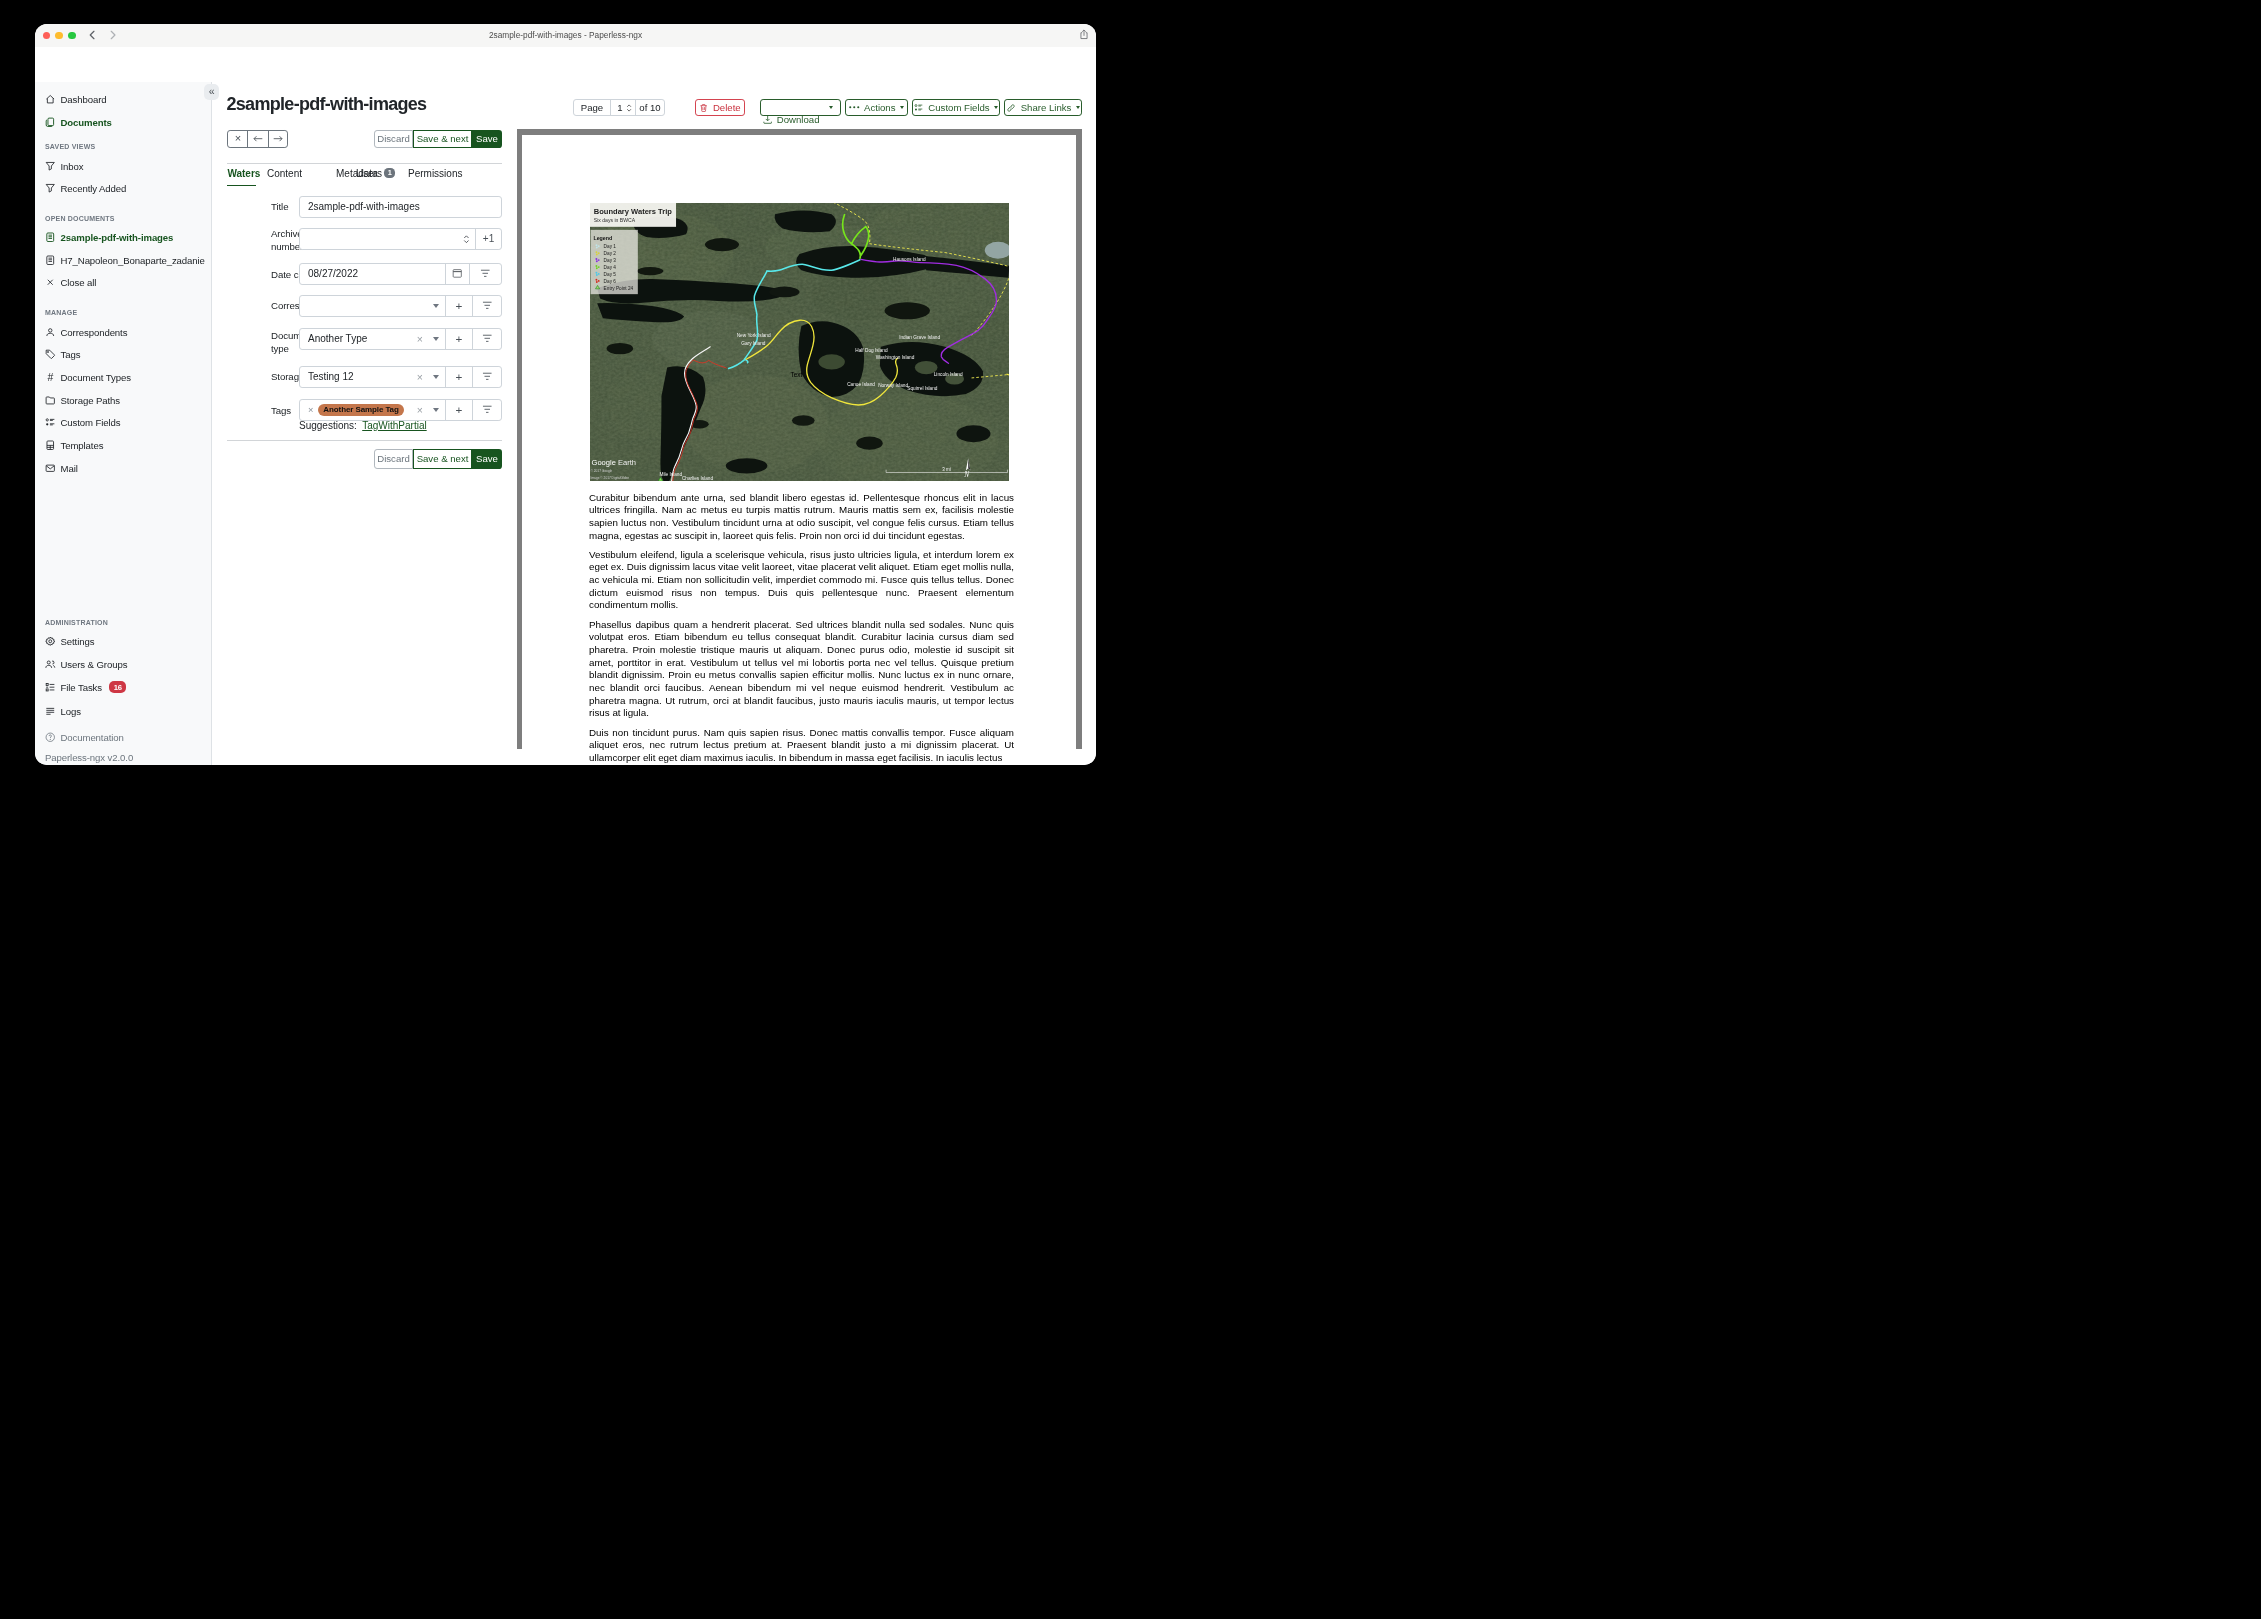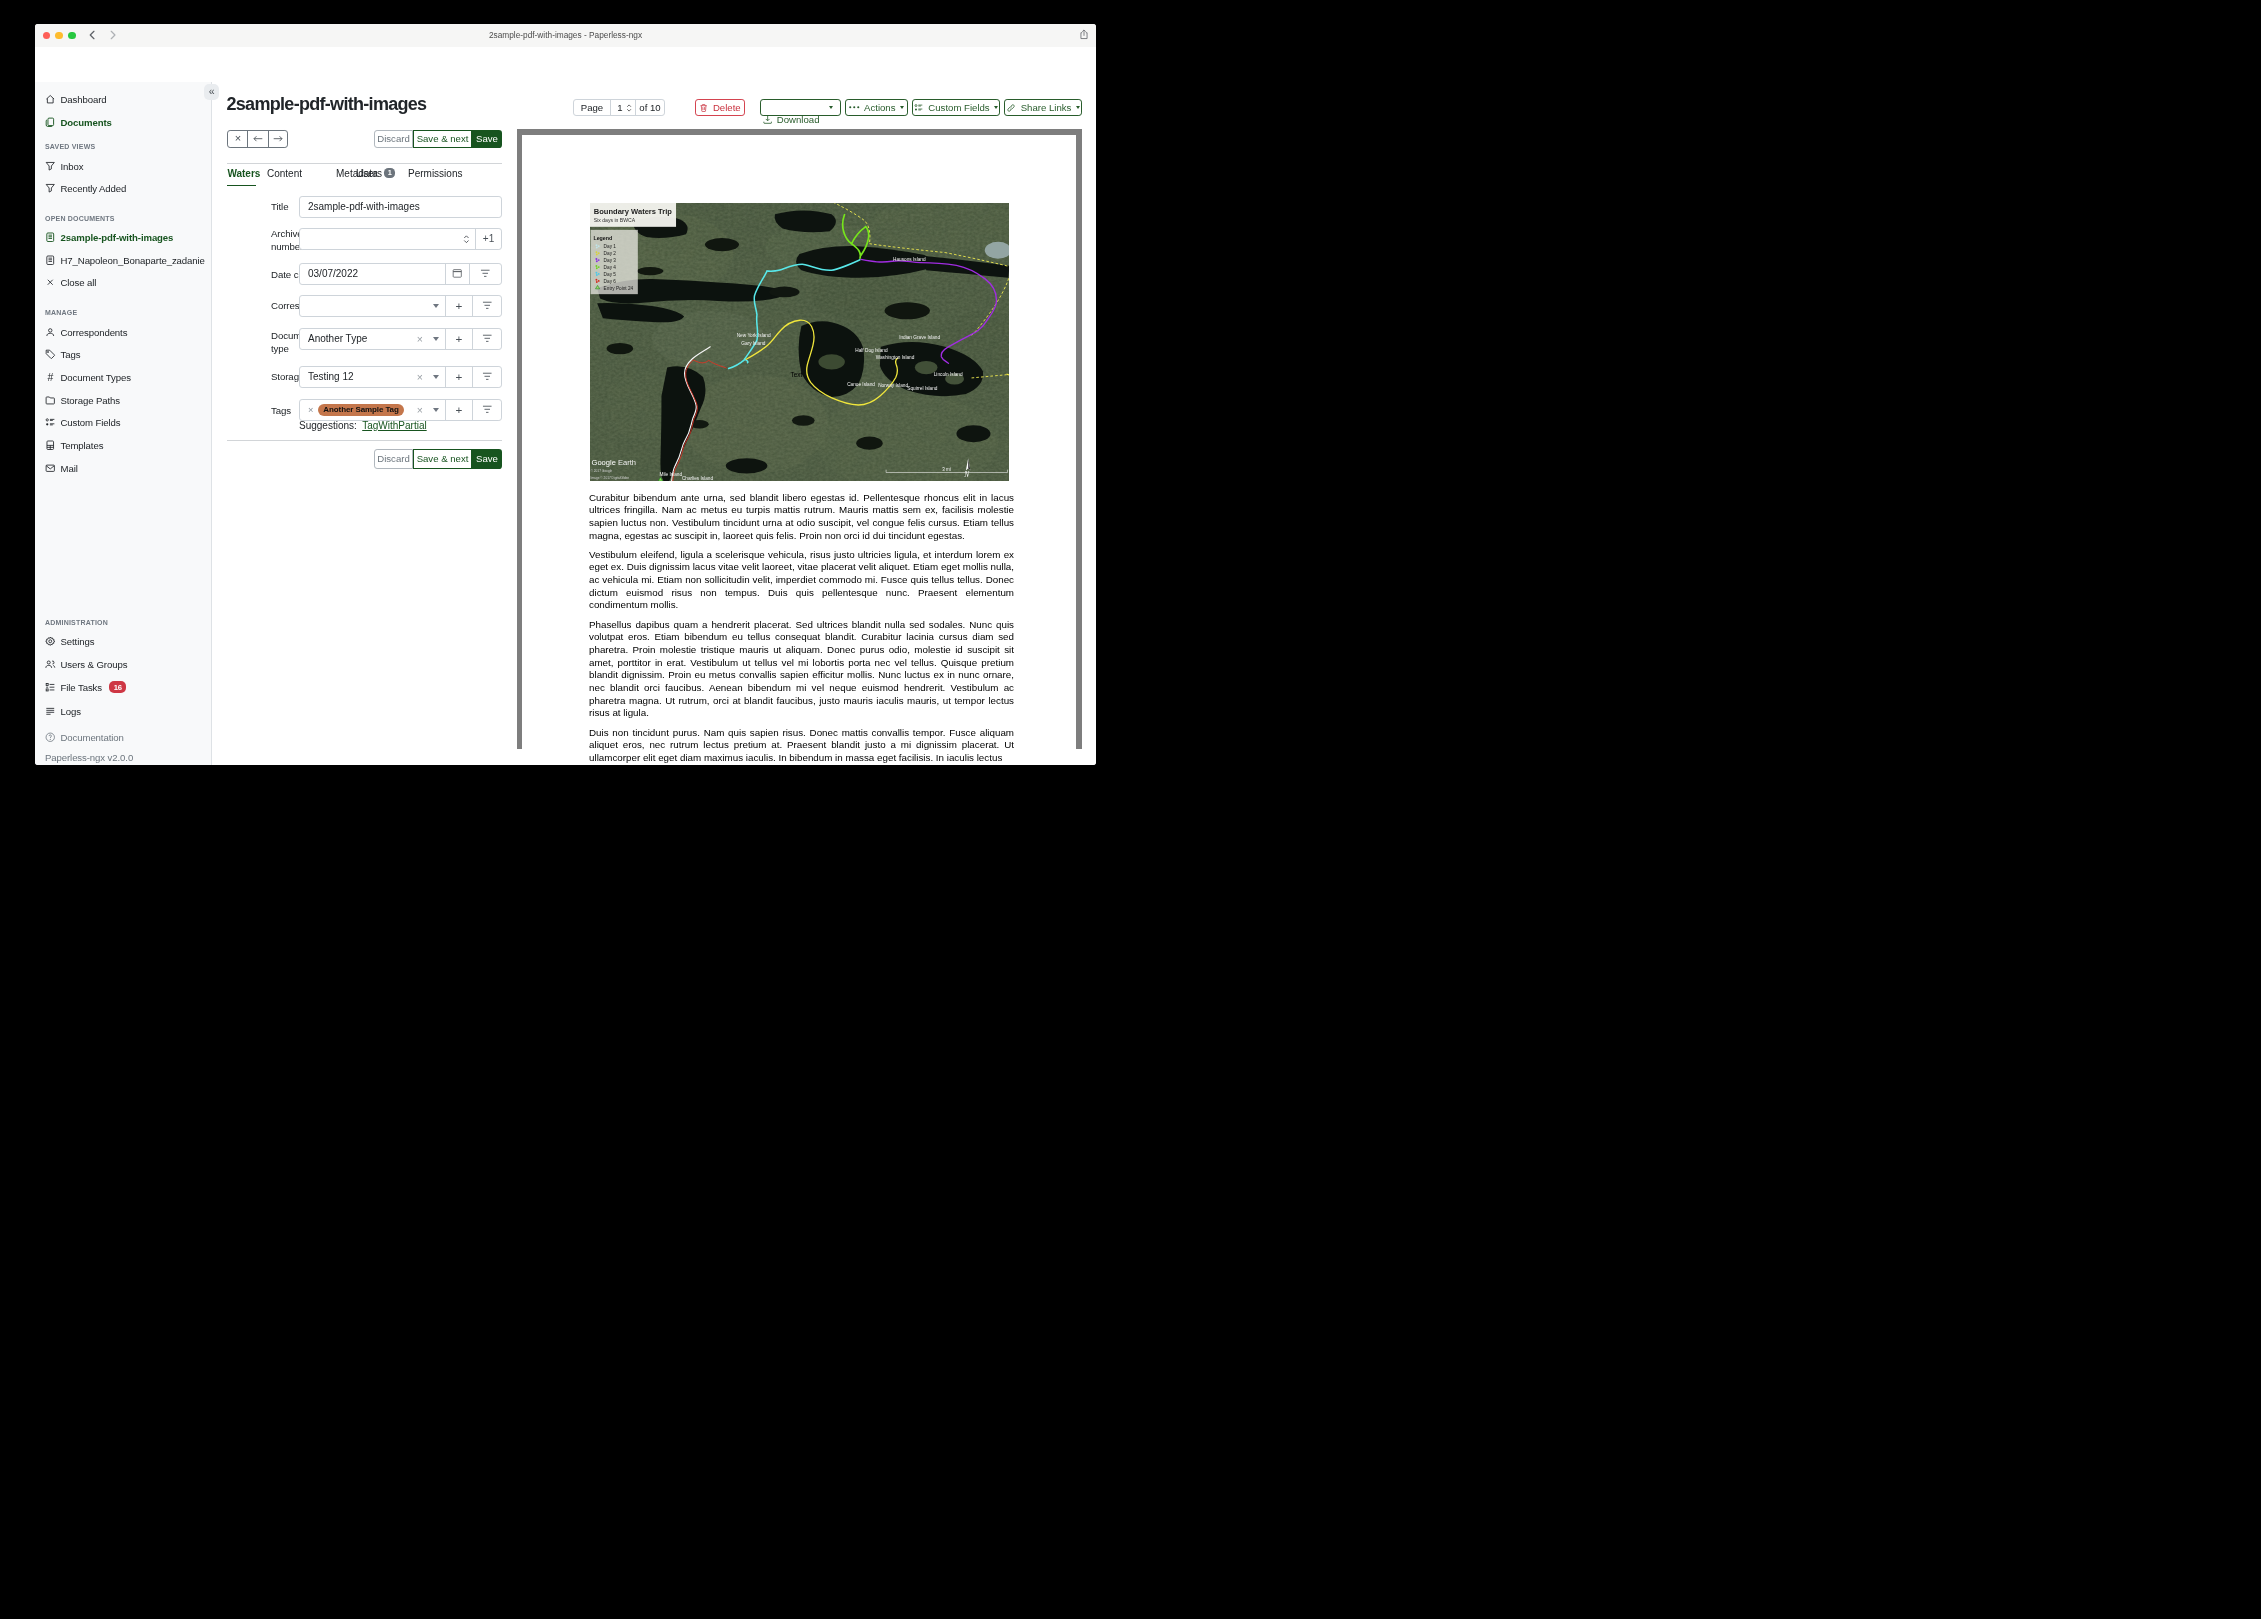"2sample-pdf-with-images - Paperless-ngx" #win { border-radius: 3px -> 12px }
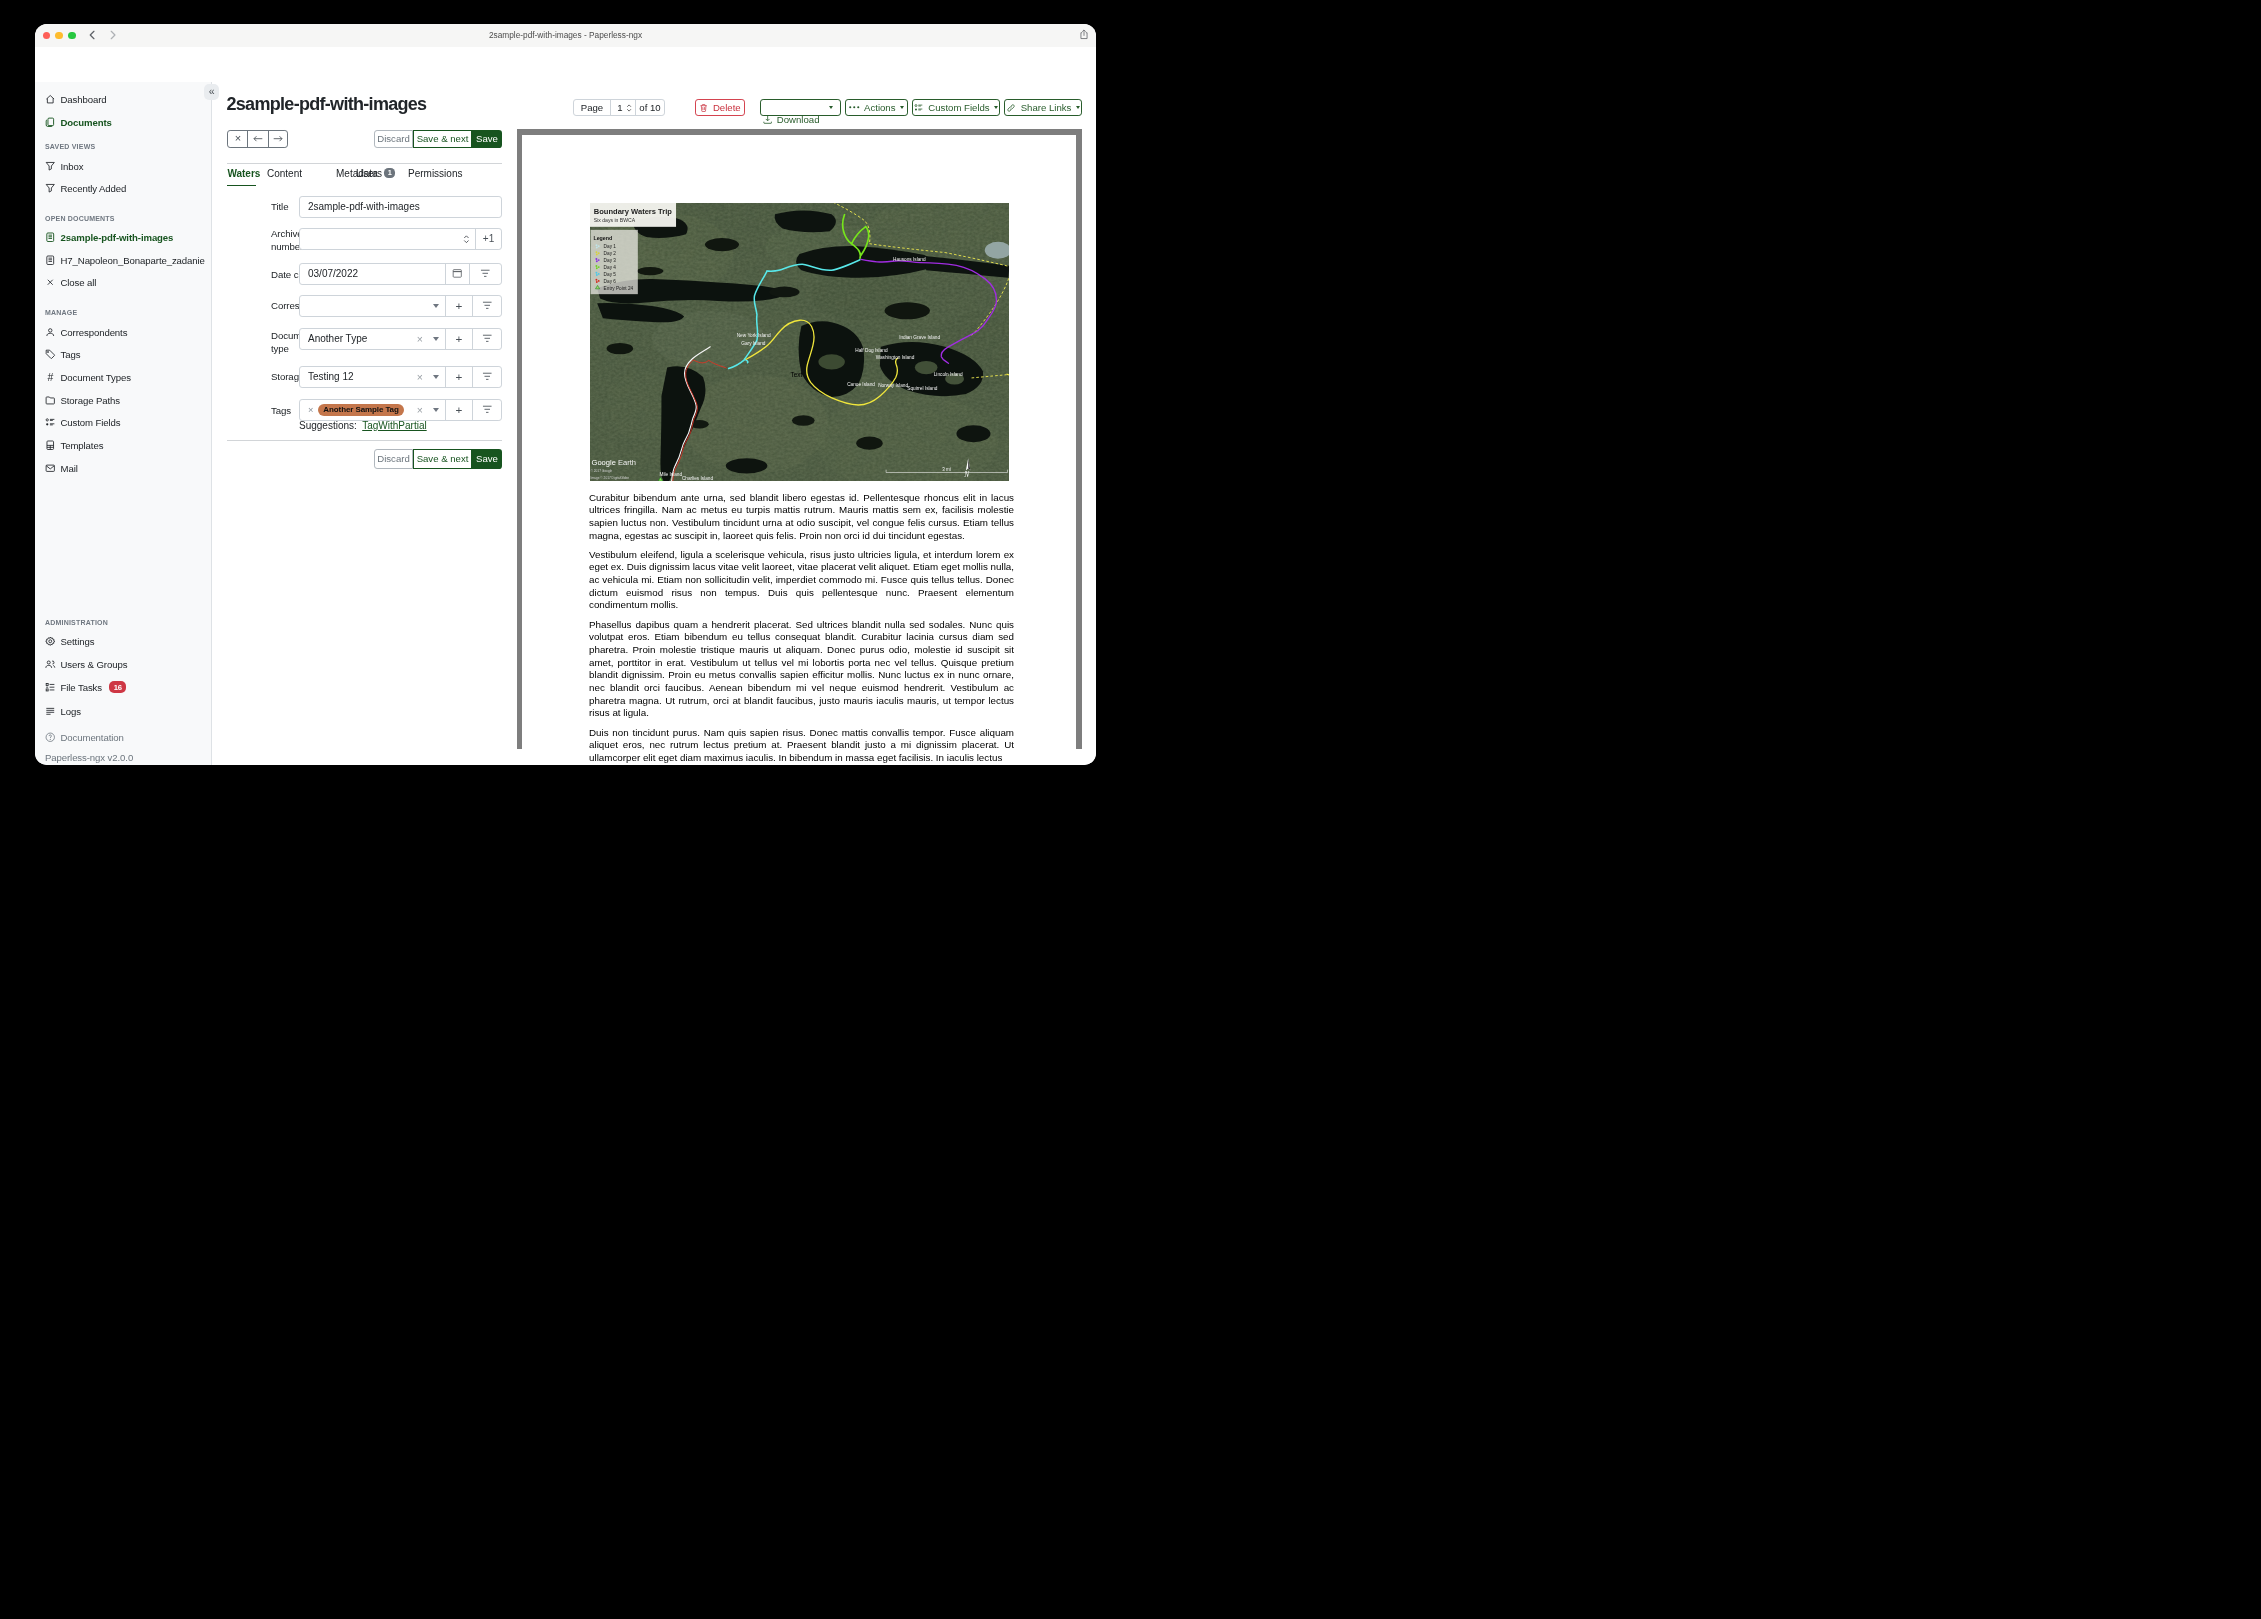"03/07/2022" div { text: 03/07/2022 -> 08/27/2022 }
